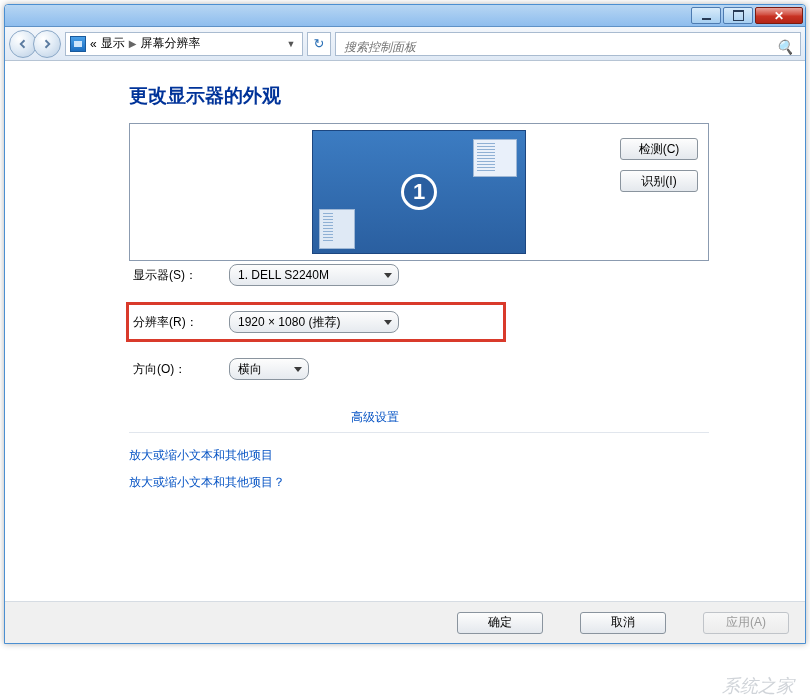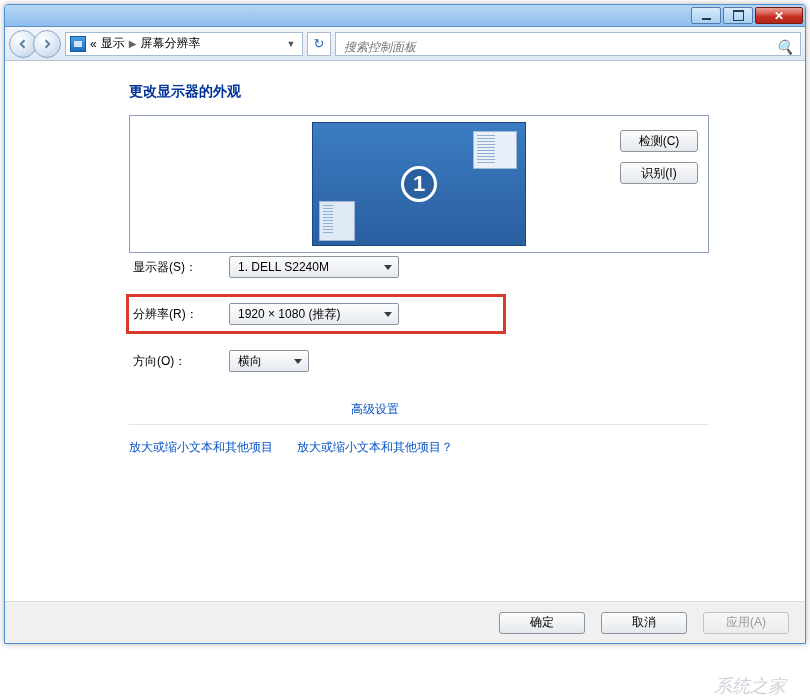"更改显示器的外观" .page-title { font-size: 14px -> 19px }
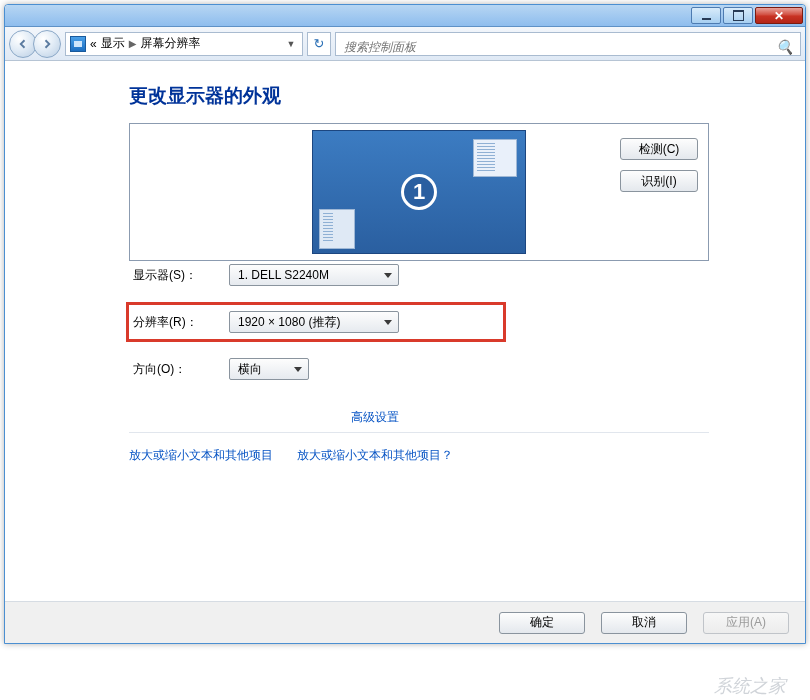"检测(C)" .win-btn { margin-left: none -> 37px }
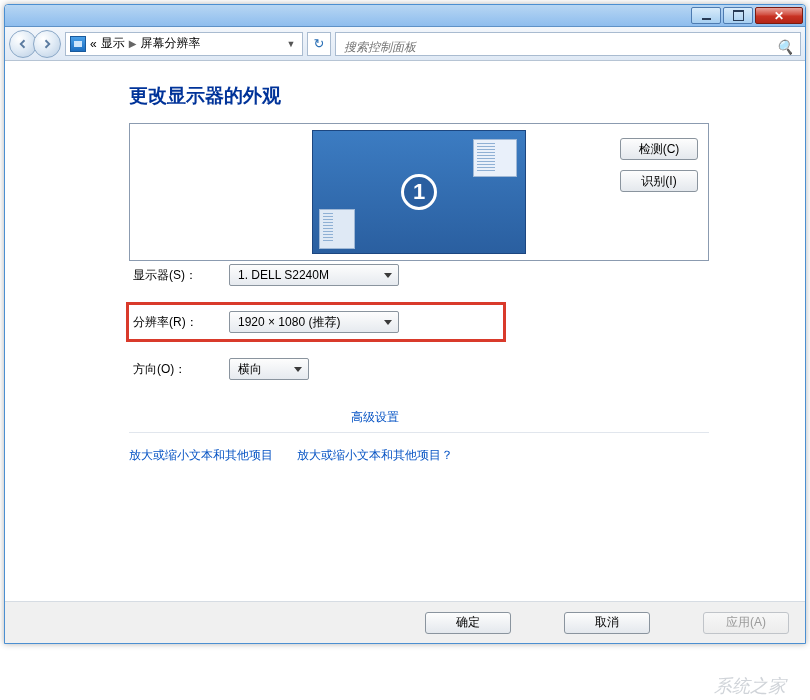"1. DELL S2240M" .combo { border-radius: 2px -> 8px }
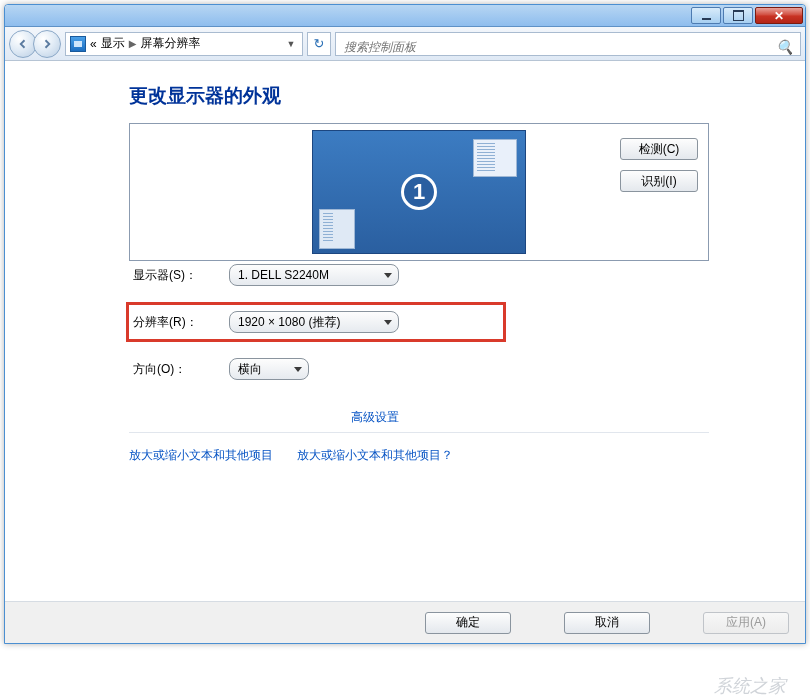"放大或缩小文本和其他项目" .links { flex-direction: row -> column; gap: 24px -> 10px }
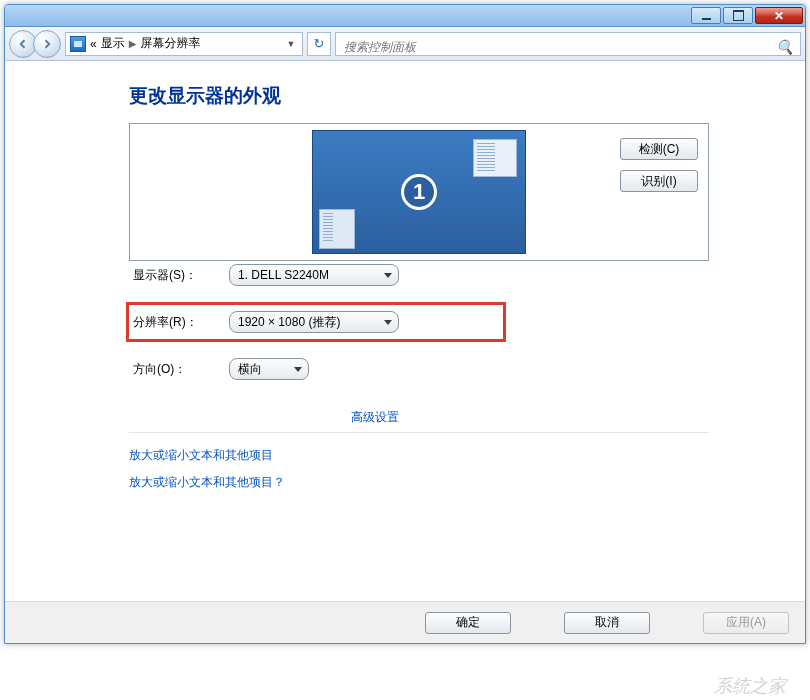"确定" .footer { gap: 16px -> 0 }
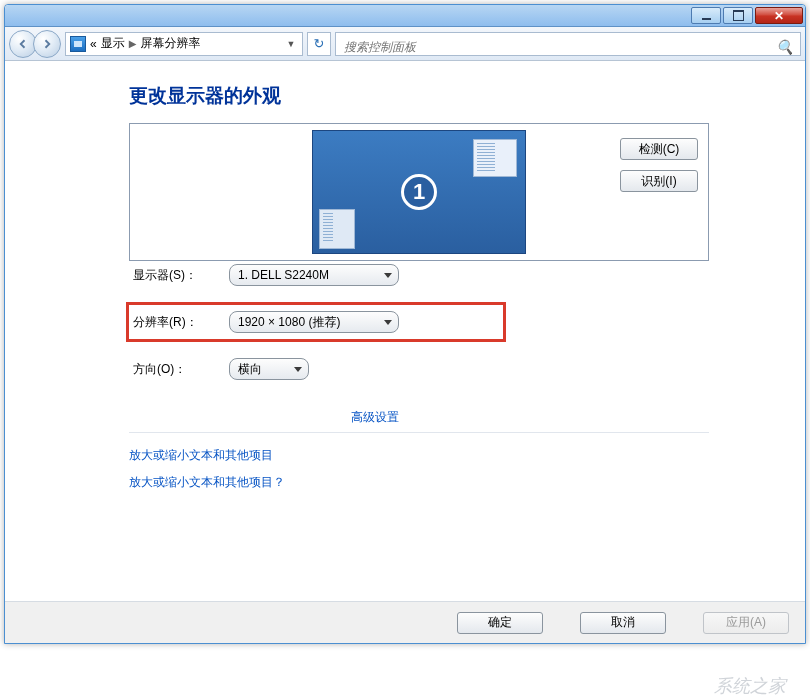"系统之家" .watermark { right: 24px -> 16px }
